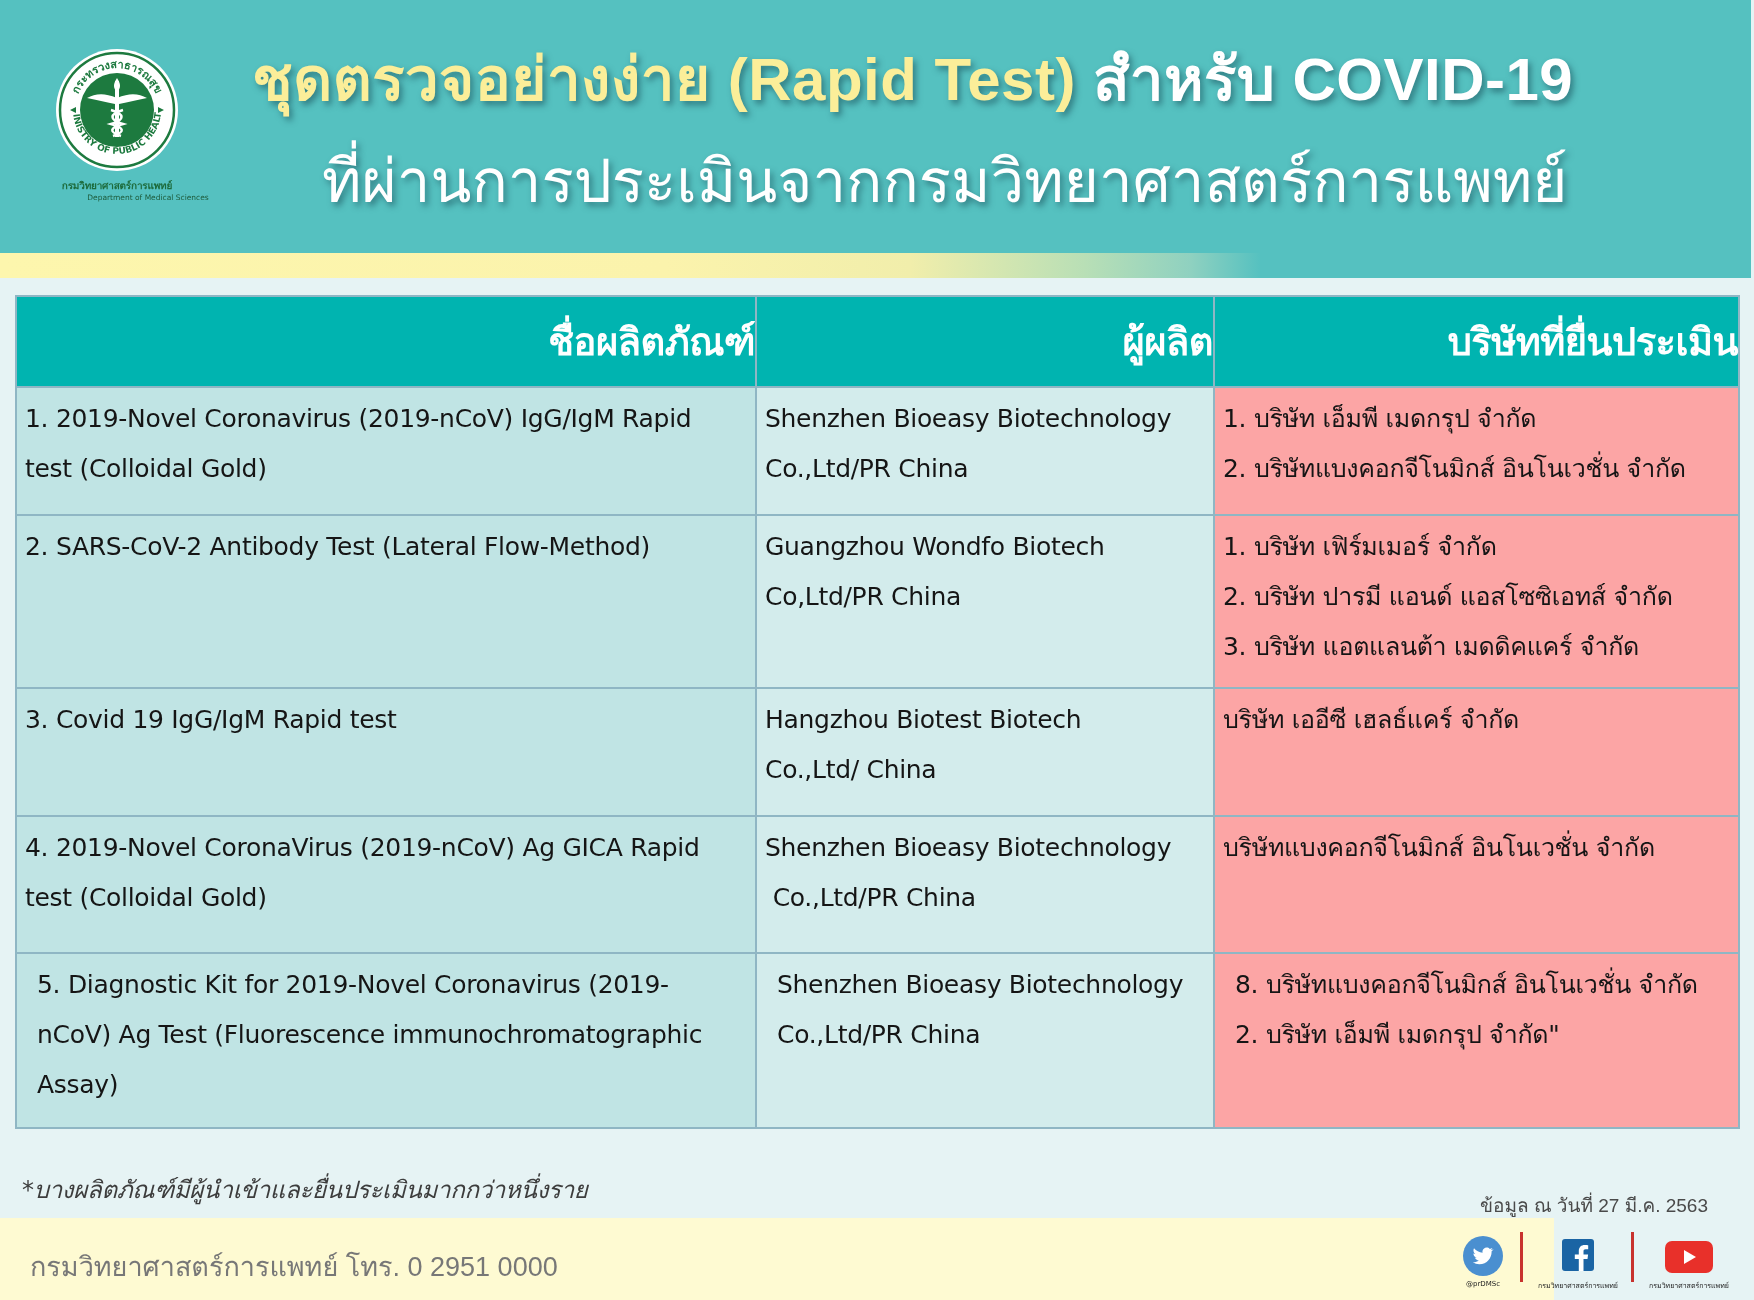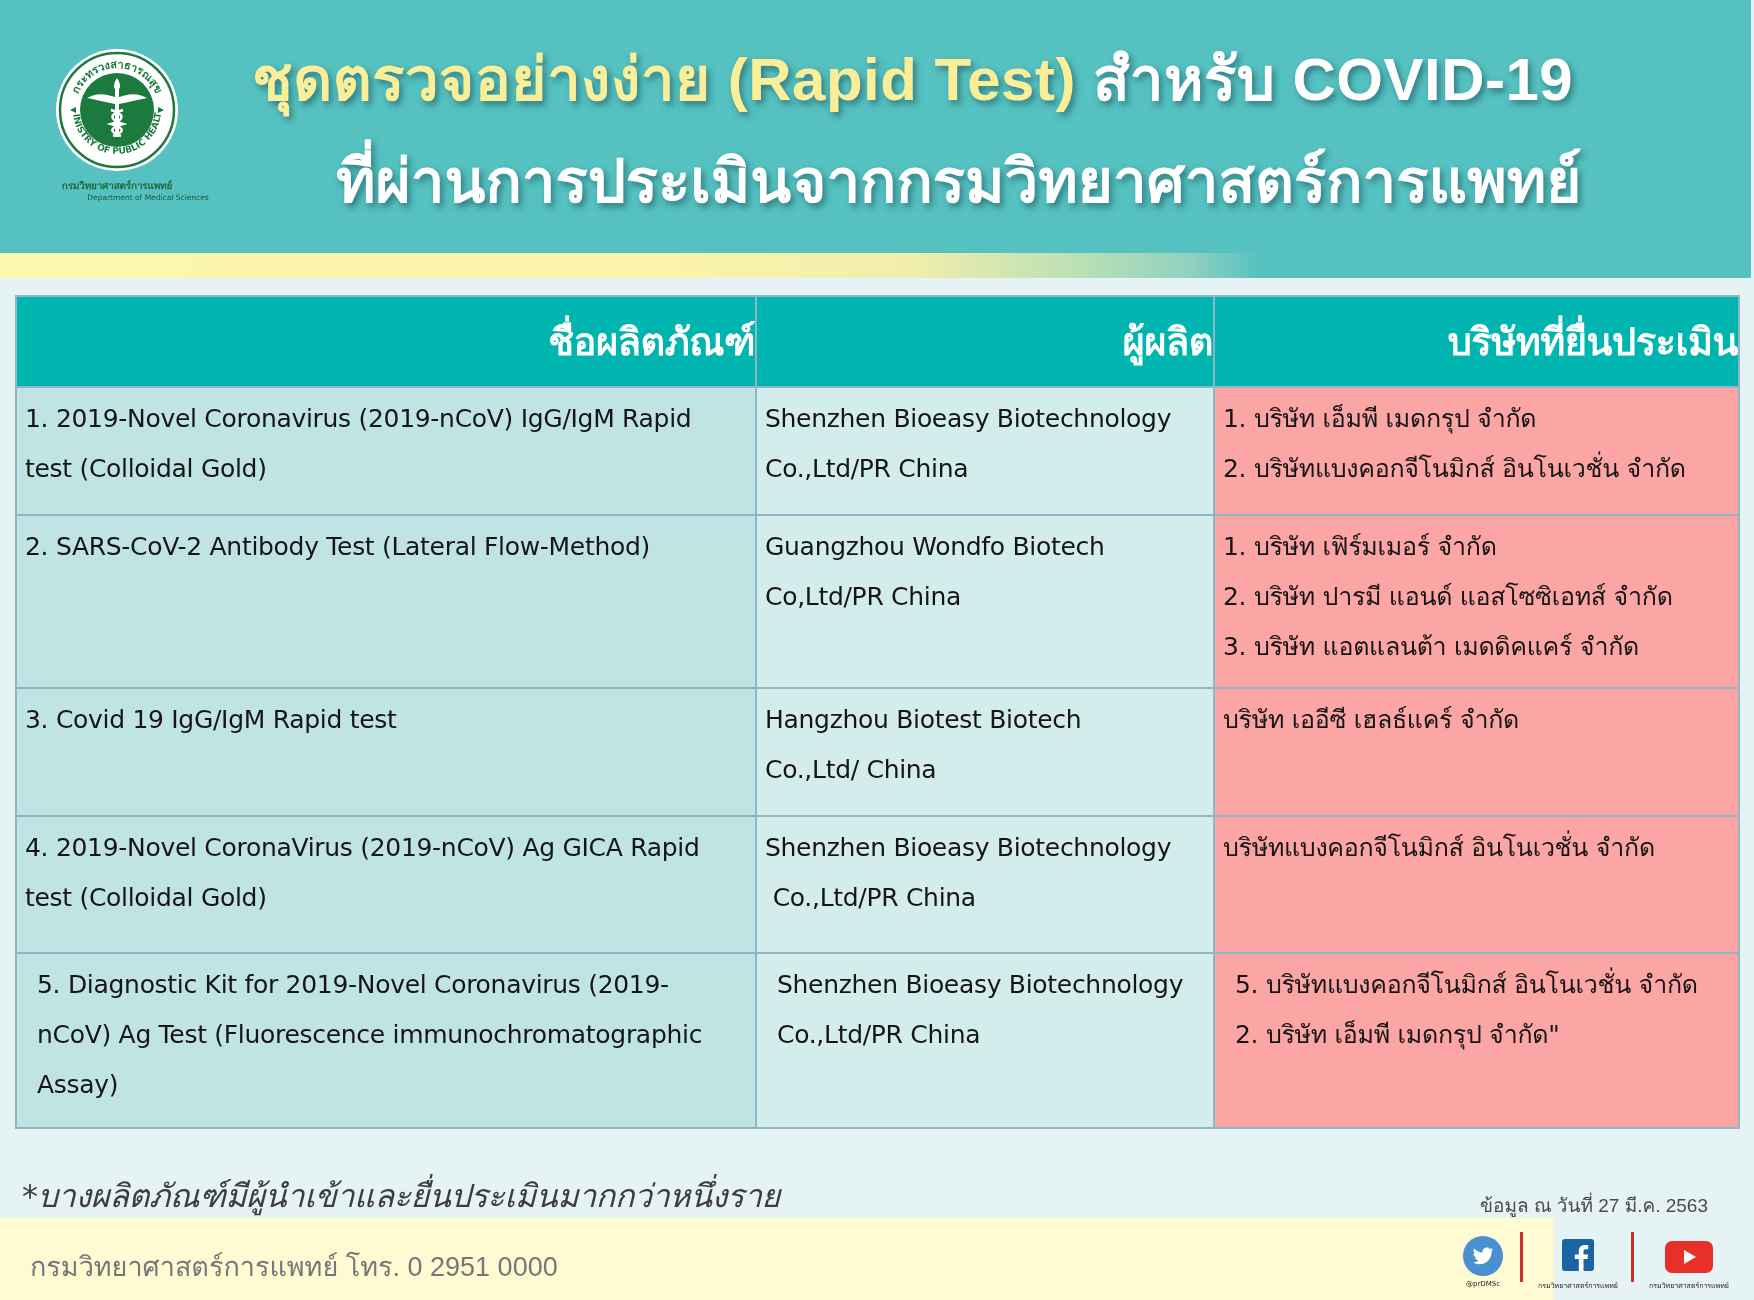"ที่ผ่านการประเมินจากกรมวิทยาศาสตร์การแพท" .title-line2 { font-weight: bold -> normal; left: 336px -> 322px }
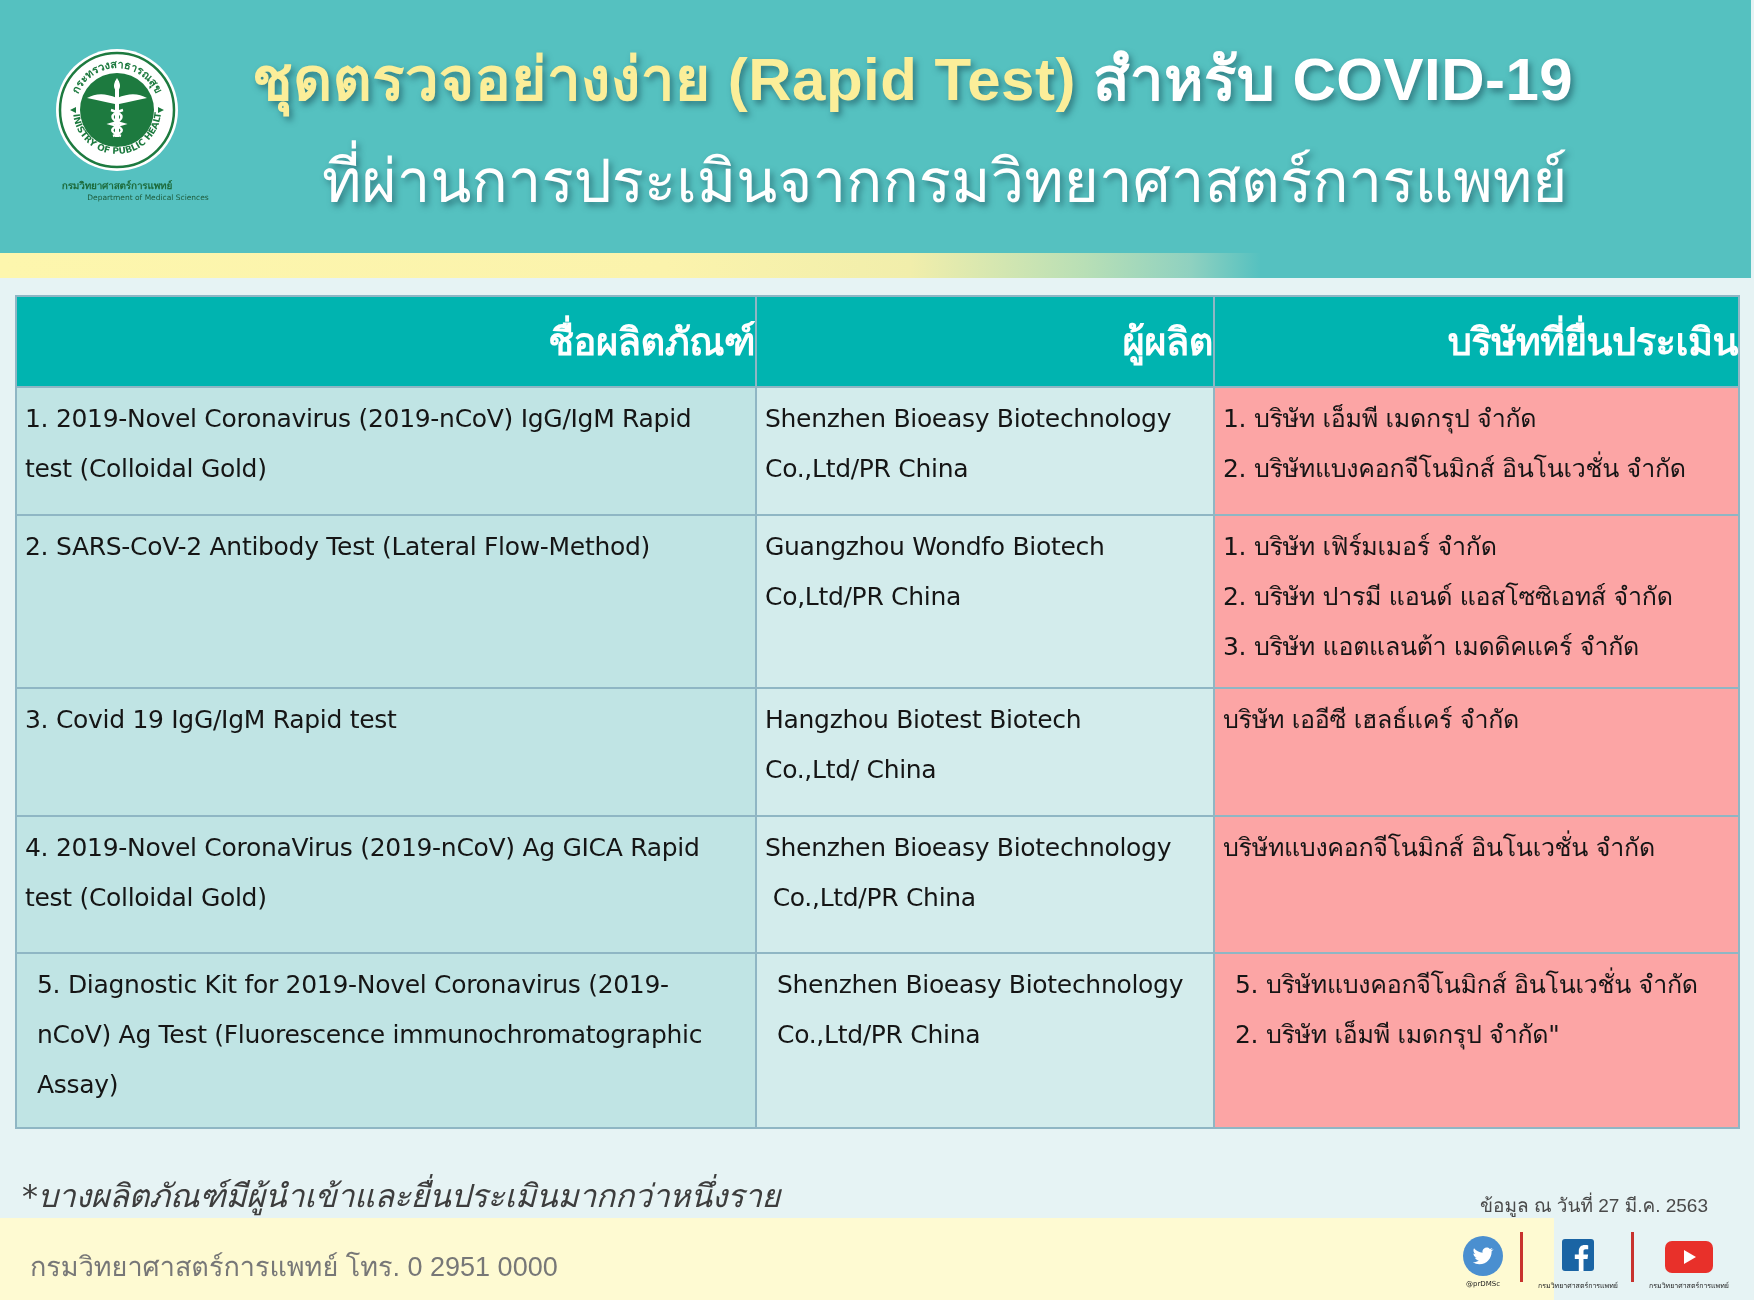"5. บริษัทแบงคอกจีโนมิกส์ อินโนเวชั่น" span.line { text: 5 -> 8 }
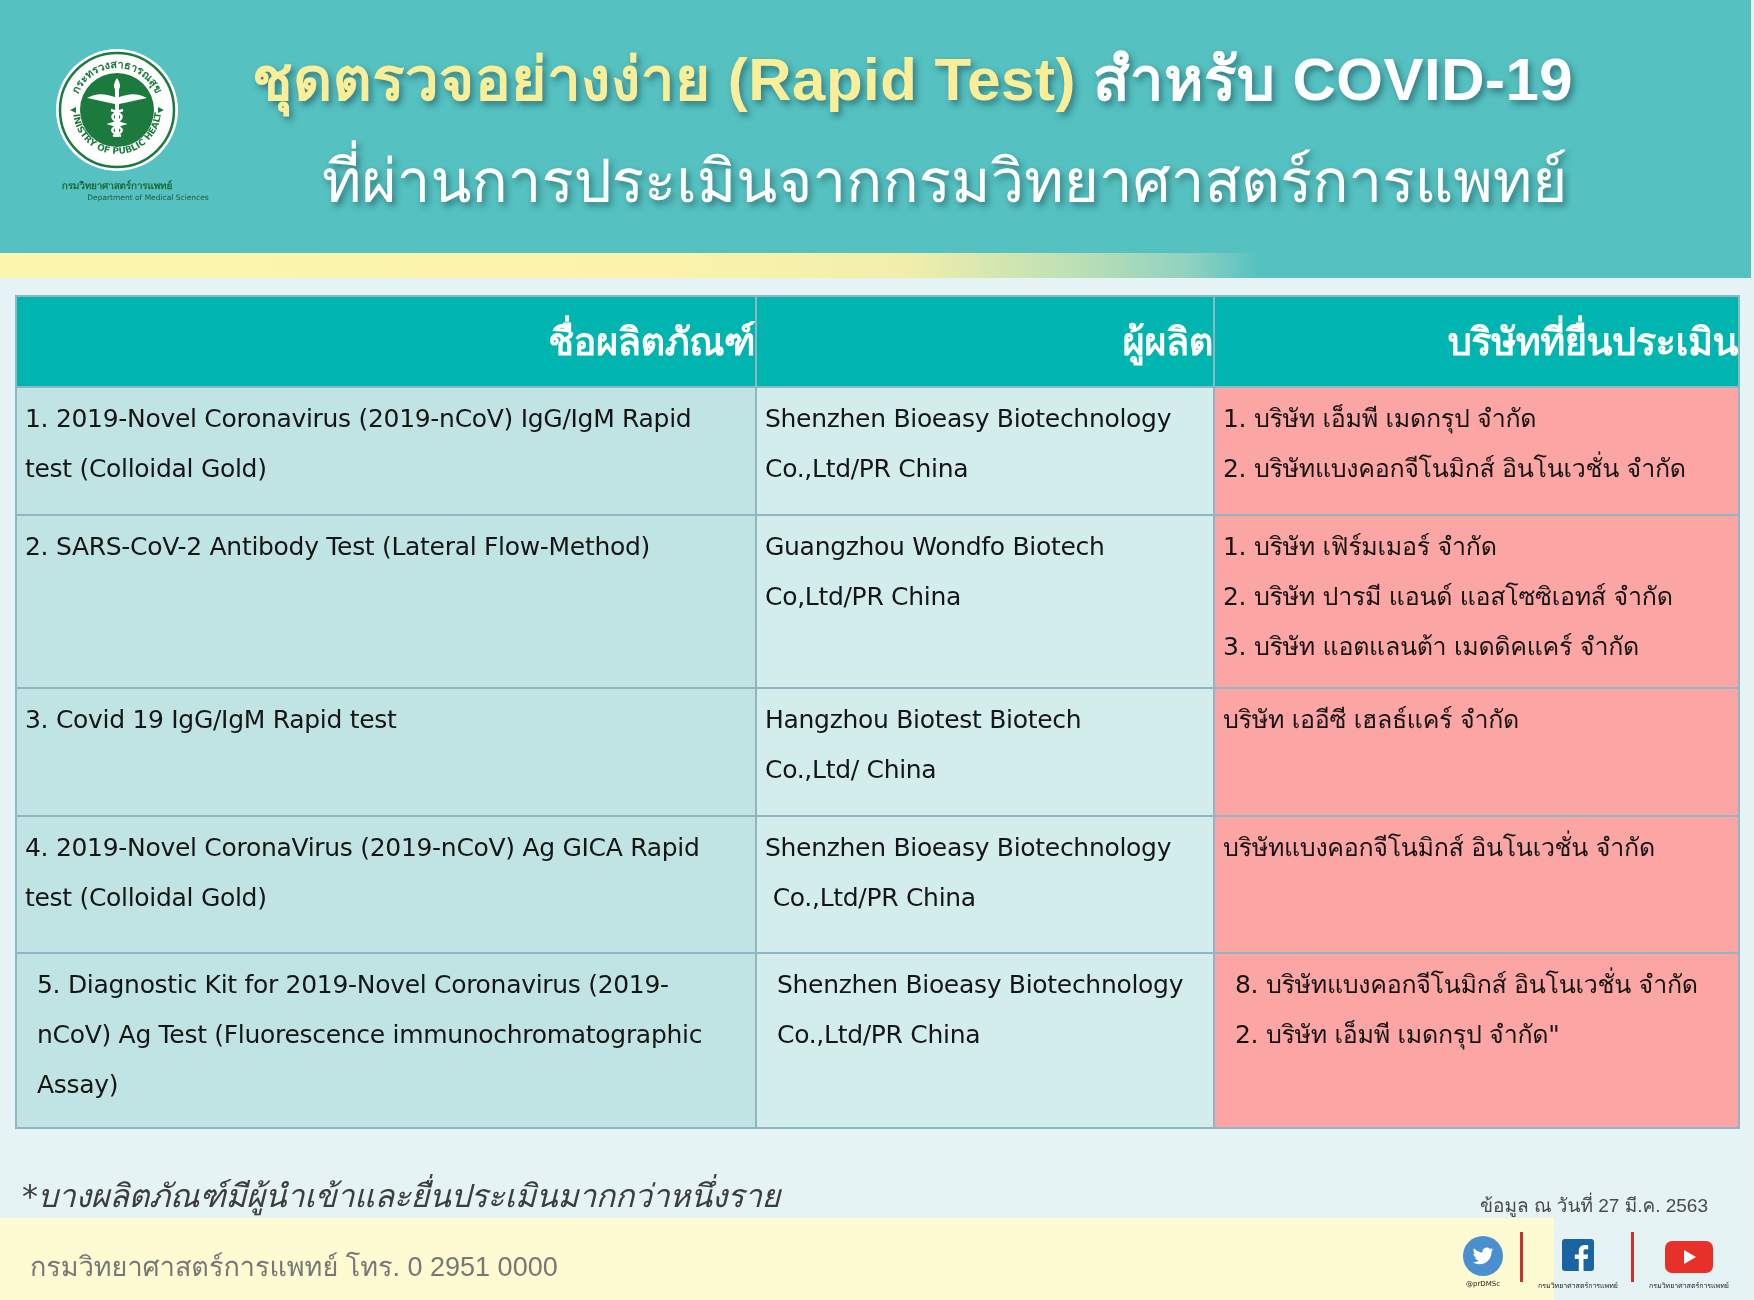"*บางผลิตภัณฑ์มีผู้นำเข้าและยื่นประเมินมา" .footnote { font-size: 32px -> 24px }
